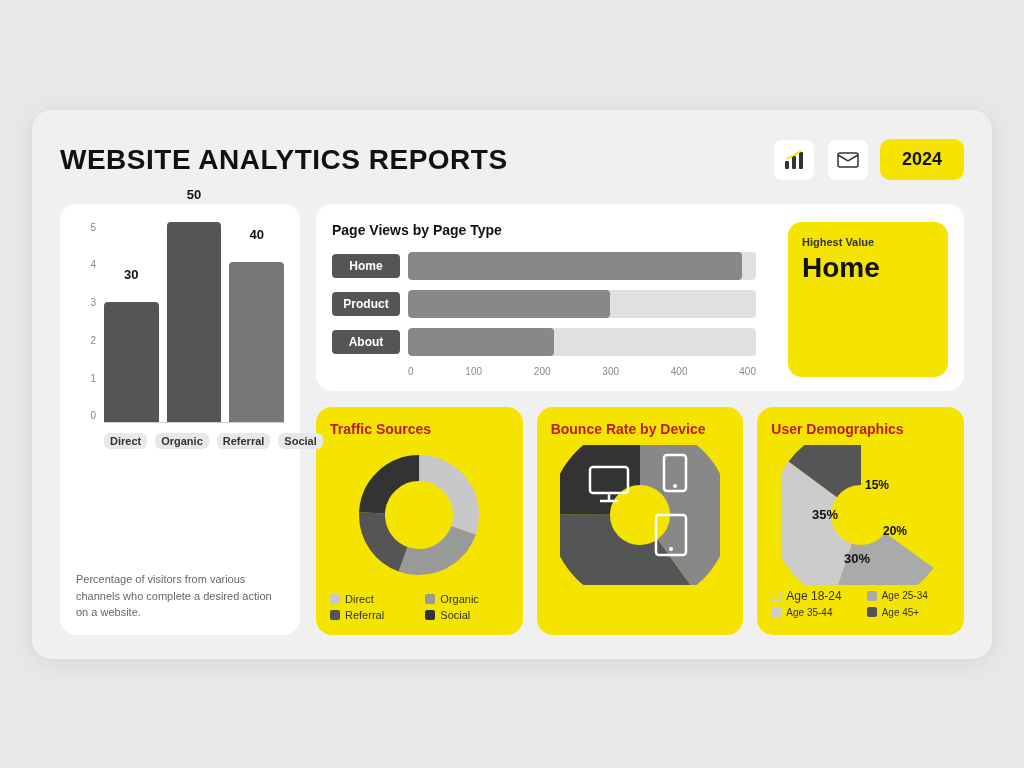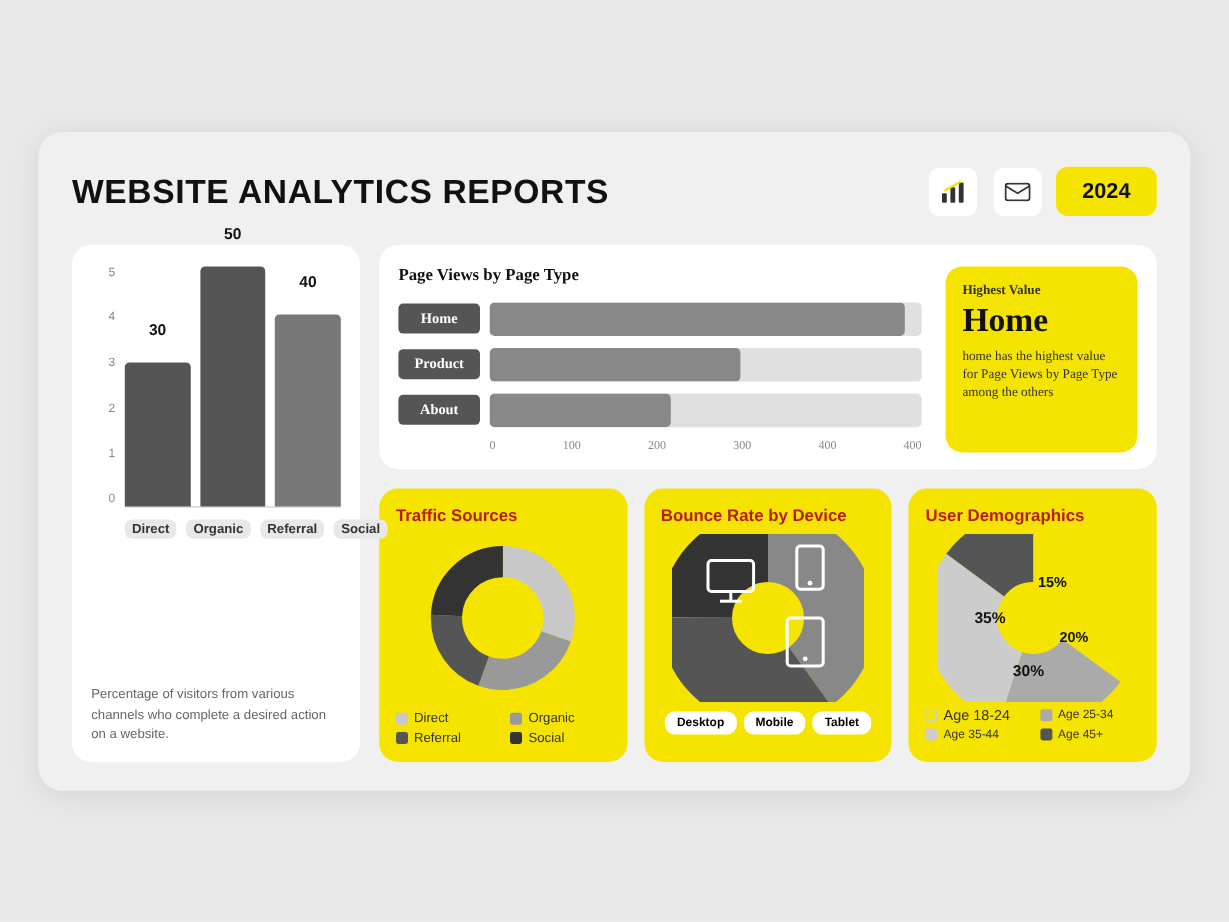"Page Views by Page Type" .page-views-card { font-family: Liberation Serif, serif -> none; gap: 20px -> 32px }
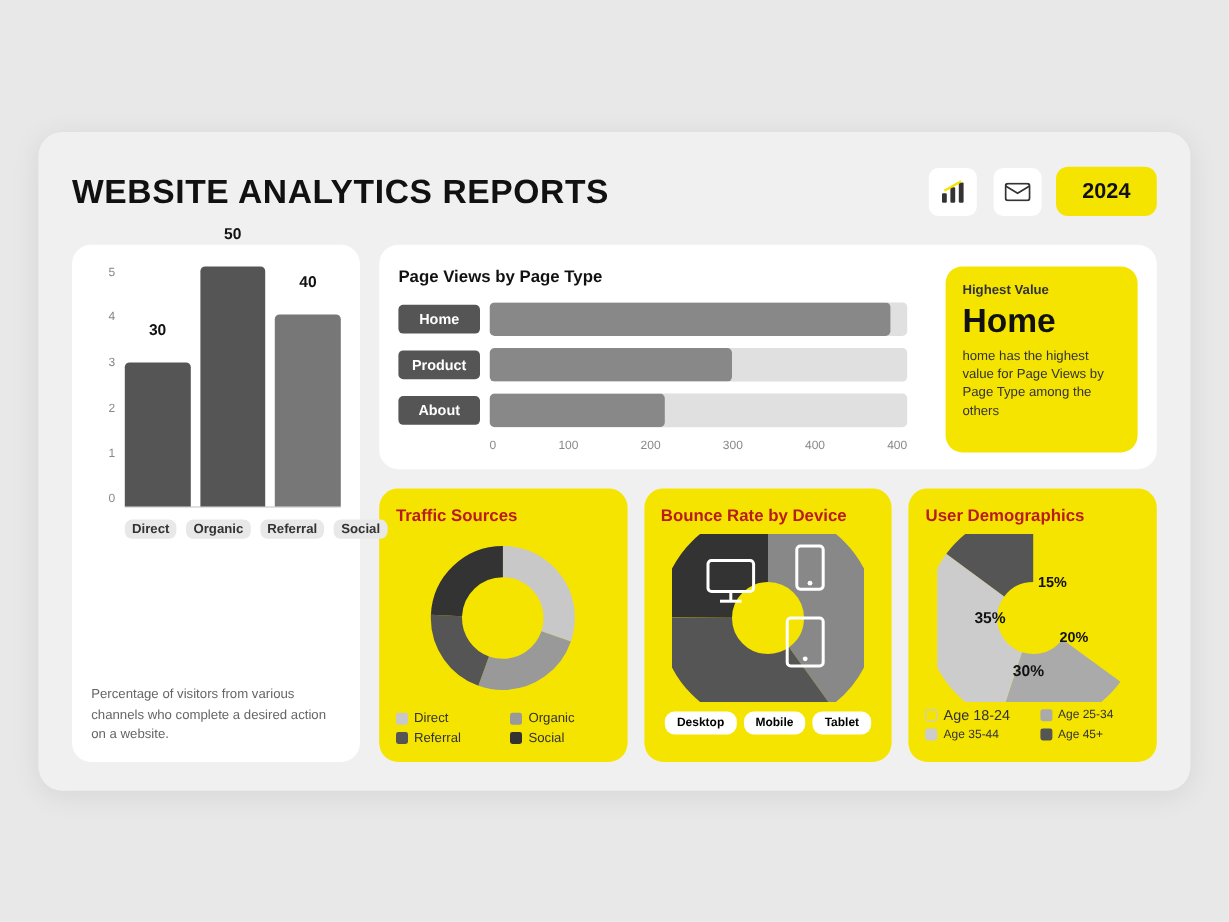"home has the highest value" div.hv-desc { html: <div>home has the highest value for Page Views by Page Type among the others</div> -> none }
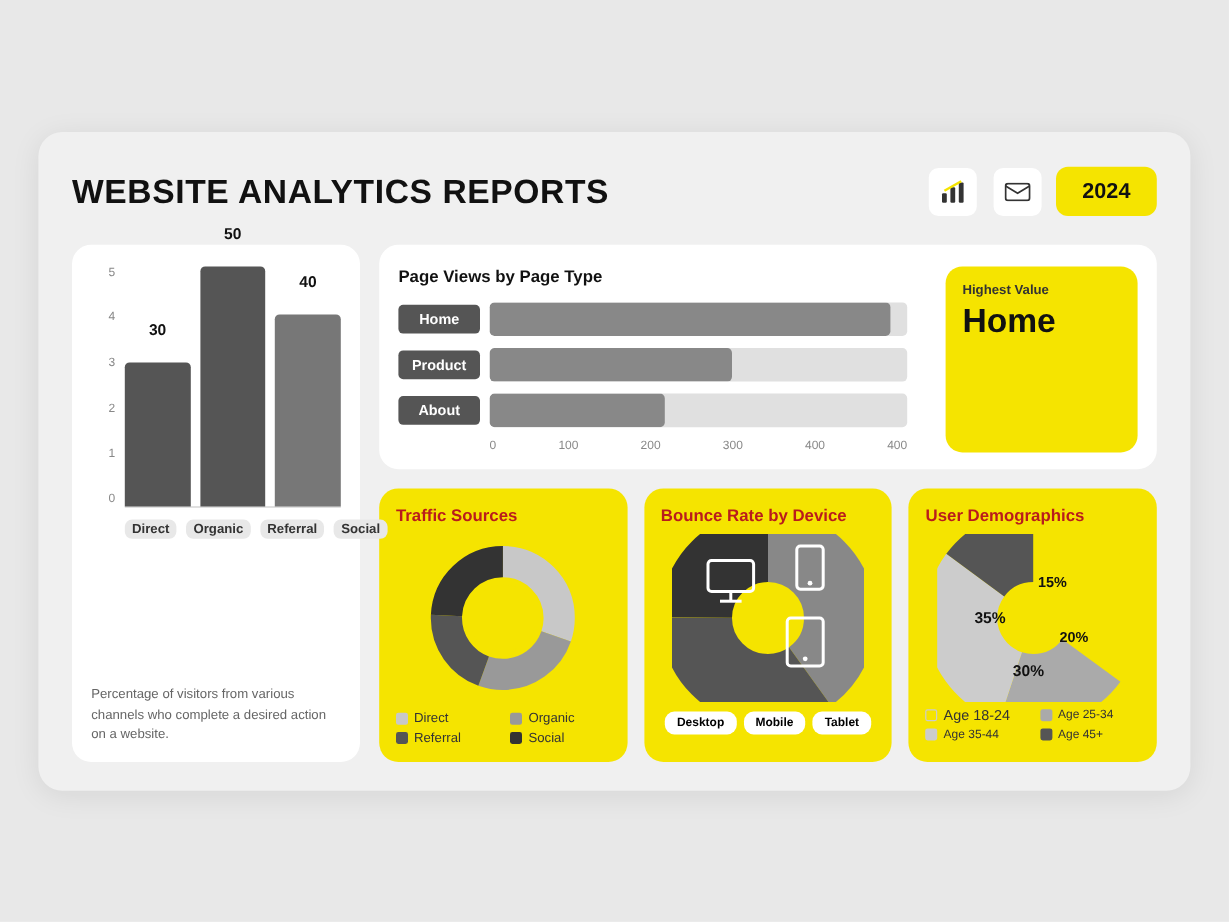"Desktop" div.device-legend { html: <div> <div>Desktop</div> <div>Mobile</div> <div>Tablet</div> </div> -> none }
